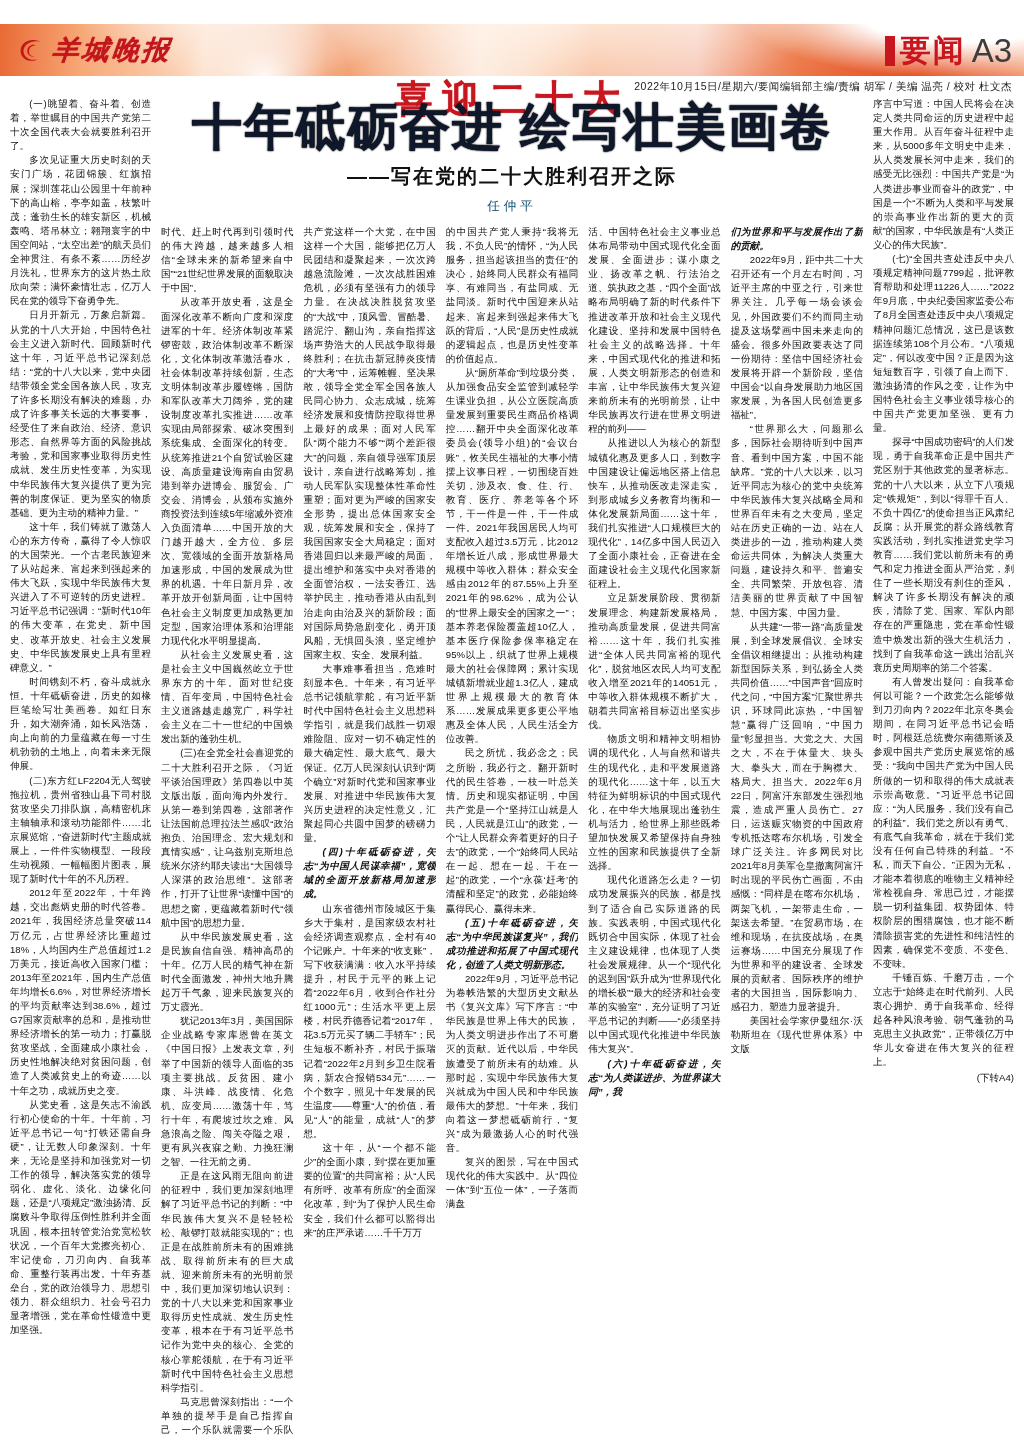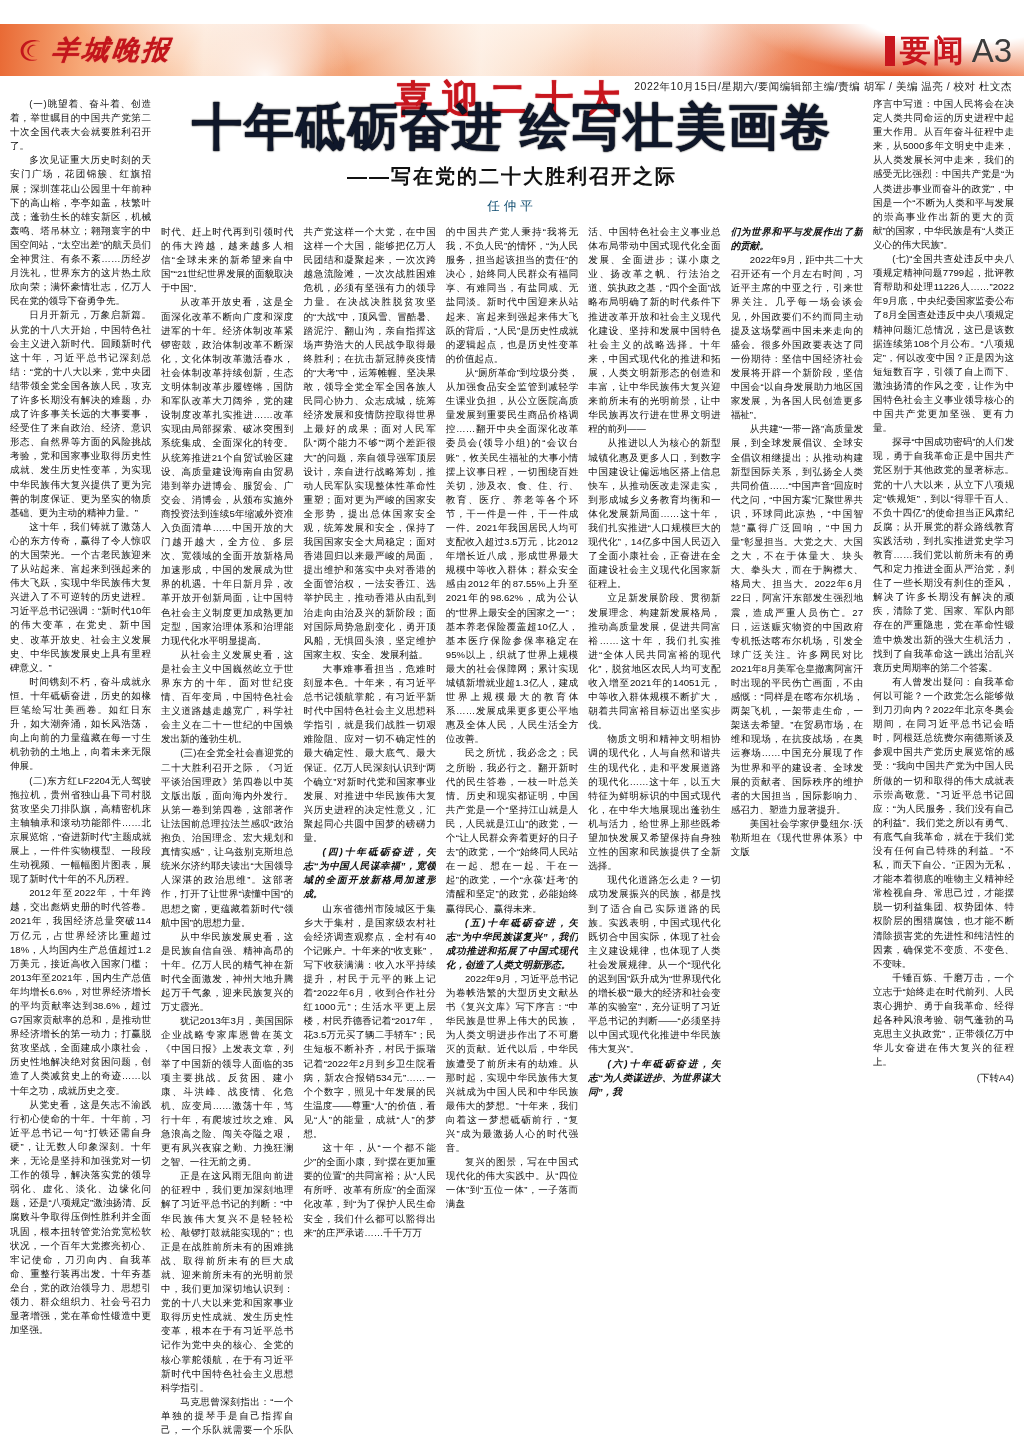"“世界那么大，问题那么多，国际社会期待听到中国声音、看到中国方案，中国不能缺席。" p { html: none -> <p>“世界那么大，问题那么多，国际社会期待听到中国声音、看到中国方案，中国不能缺席。”党的十八大以来，以习近平同志为核心的党中央统筹中华民族伟大复兴战略全局和世界百年未有之大变局，坚定站在历史正确的一边、站在人类进步的一边，推动构建人类命运共同体，为解决人类重大问题，建设持久和平、普遍安全、共同繁荣、开放包容、清洁美丽的世界贡献了中国智慧、中国方案、中国力量。</p> }
